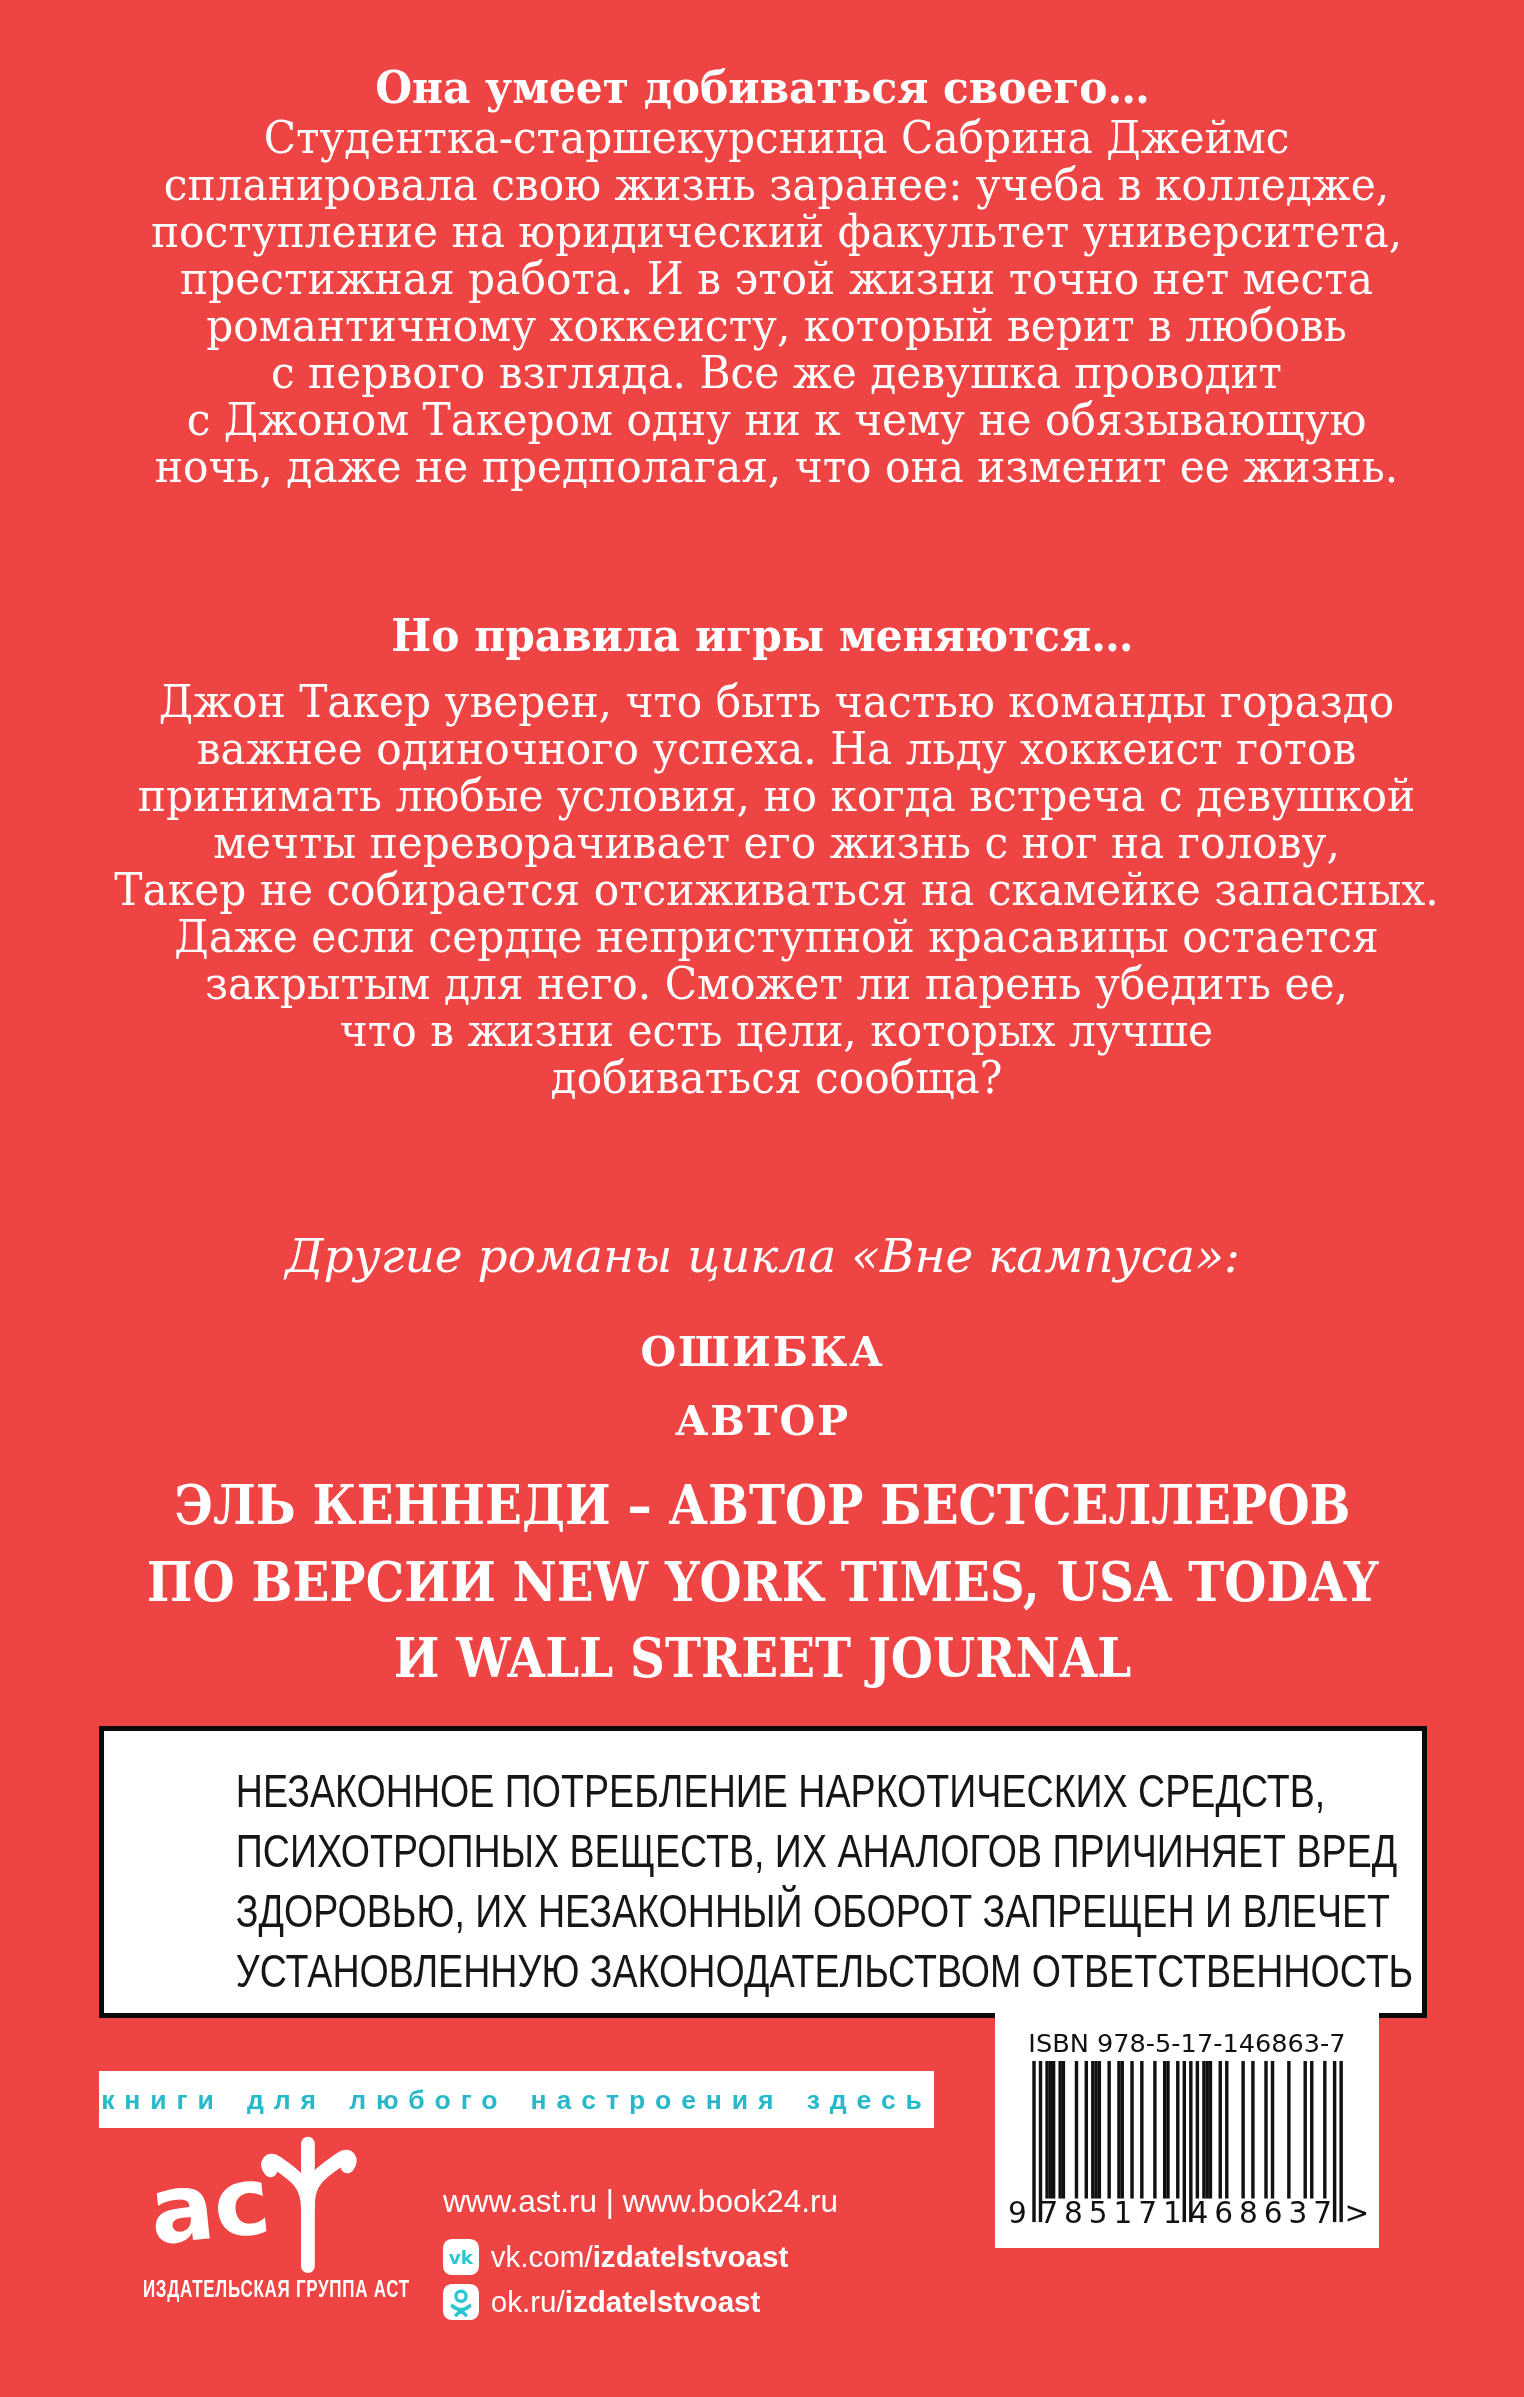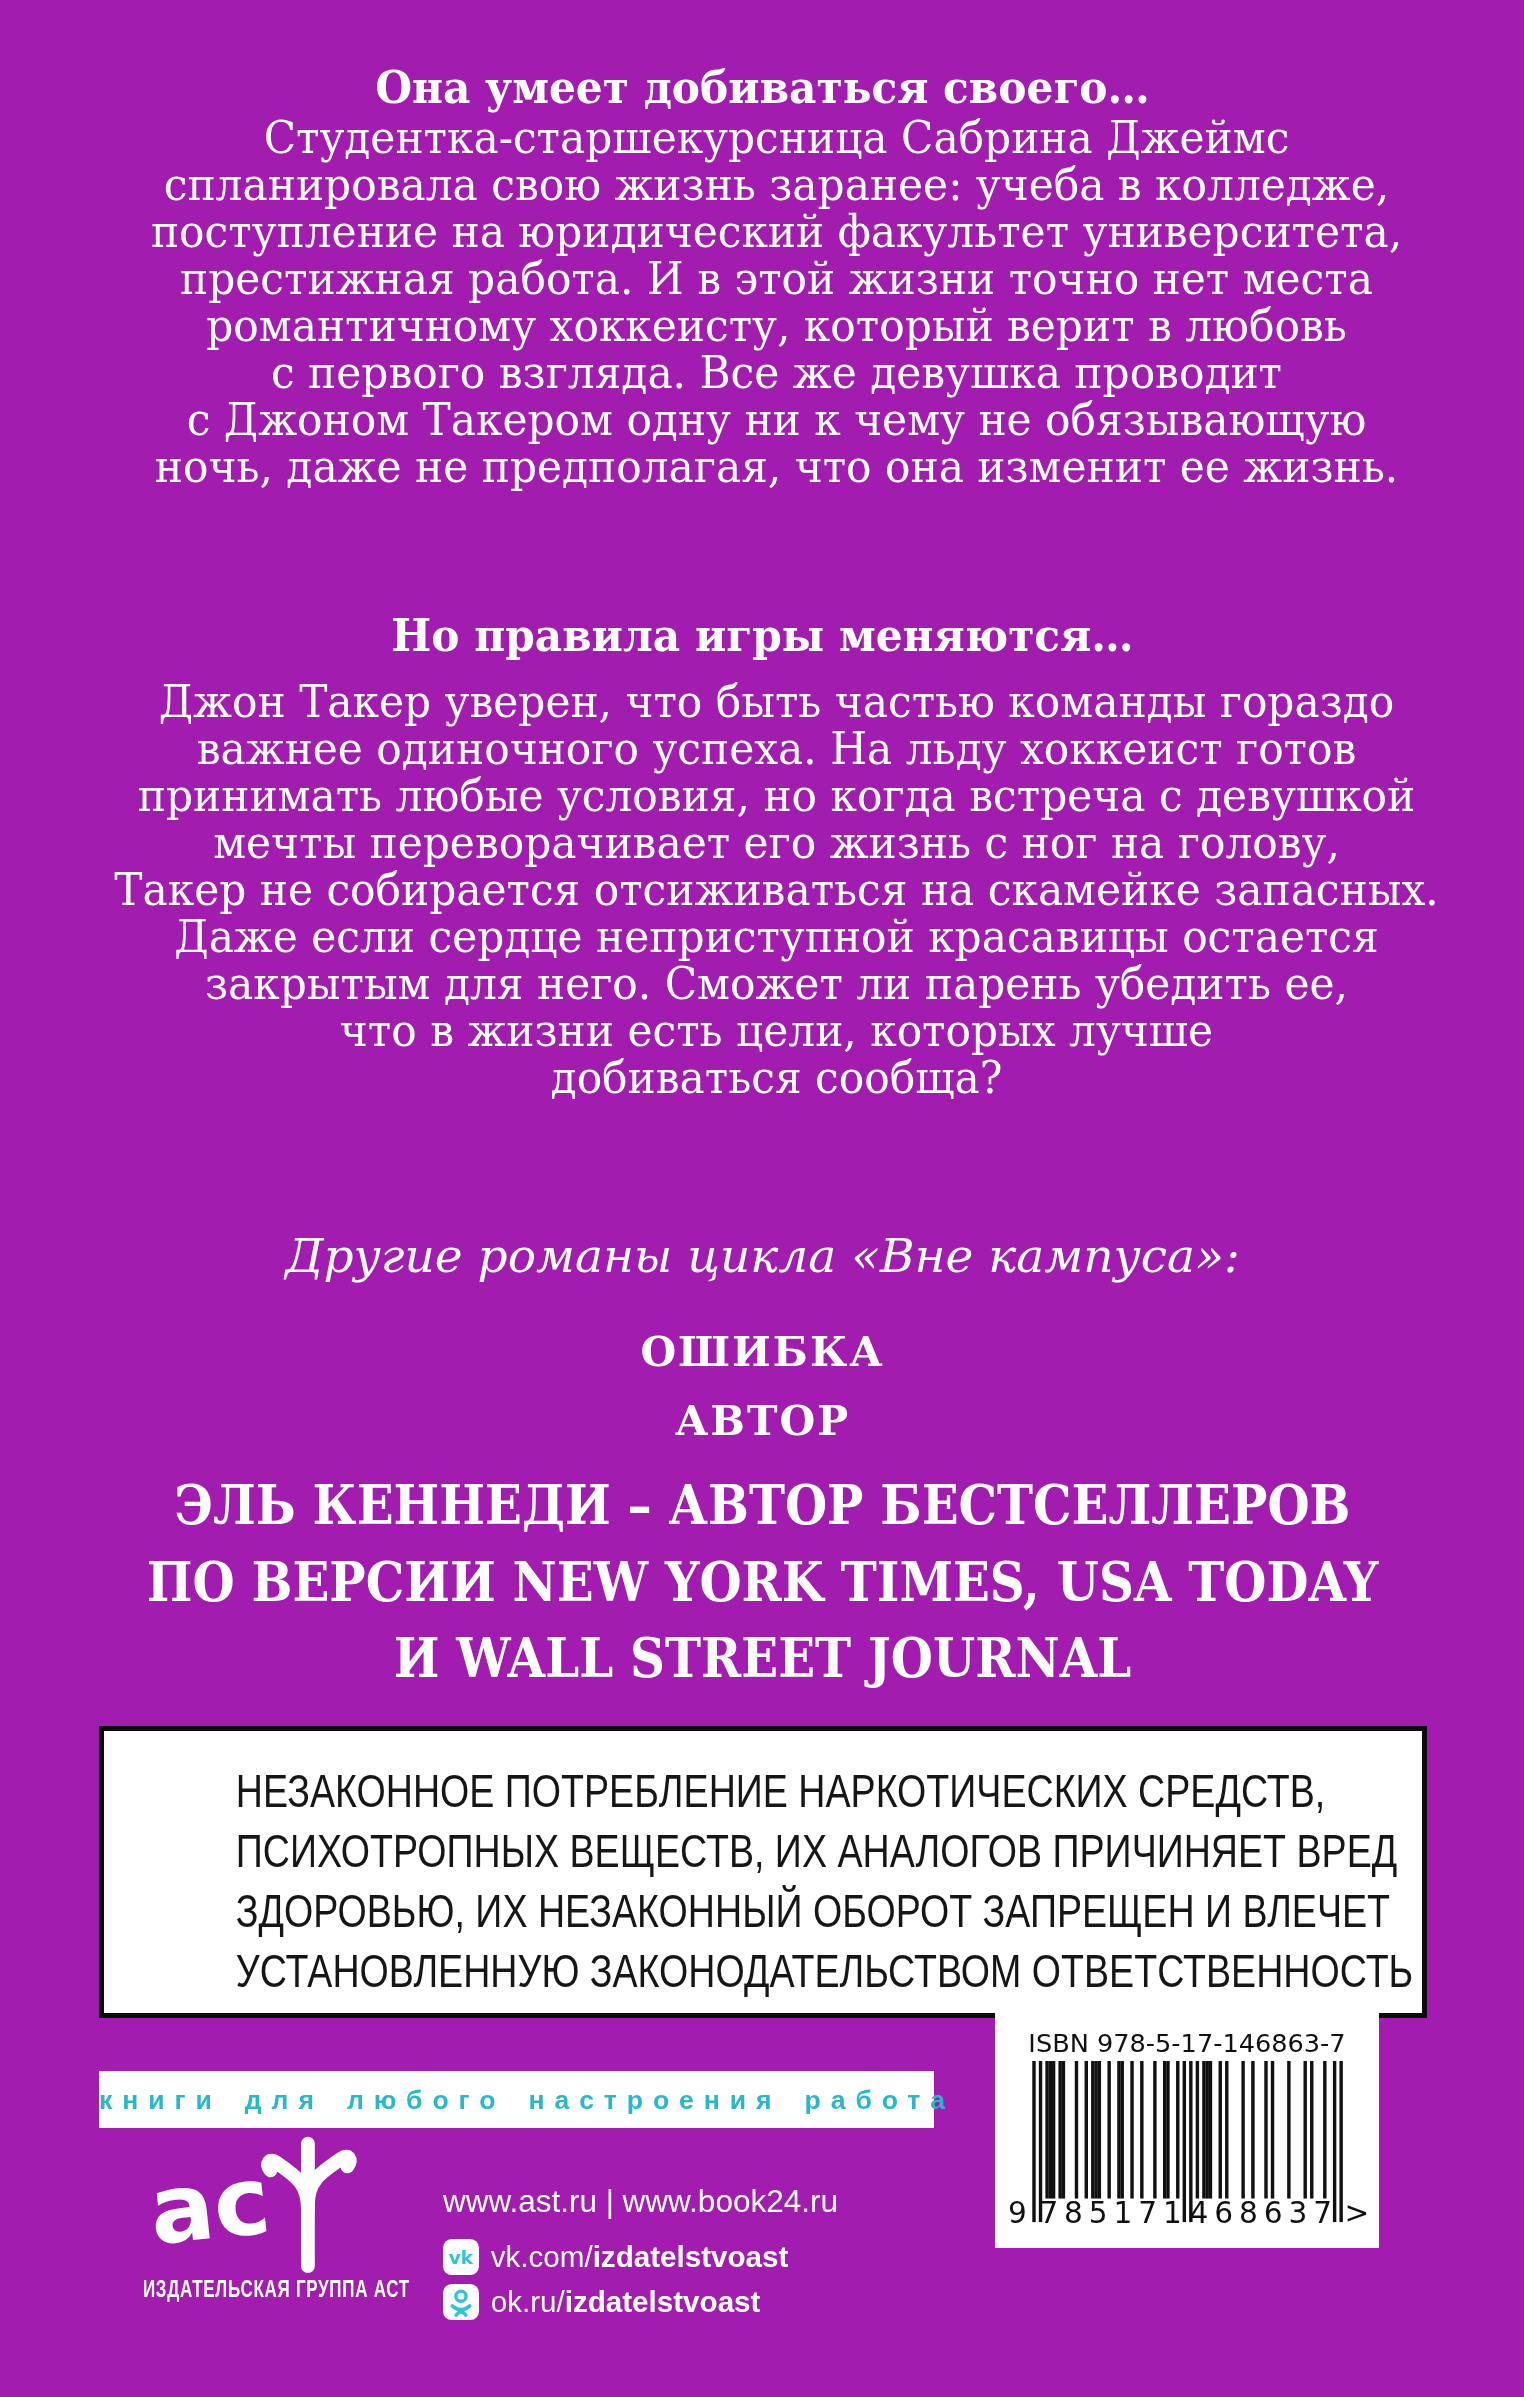"Она умеет добиваться своего…" .cover { background: #a21caf -> #ef4444 }
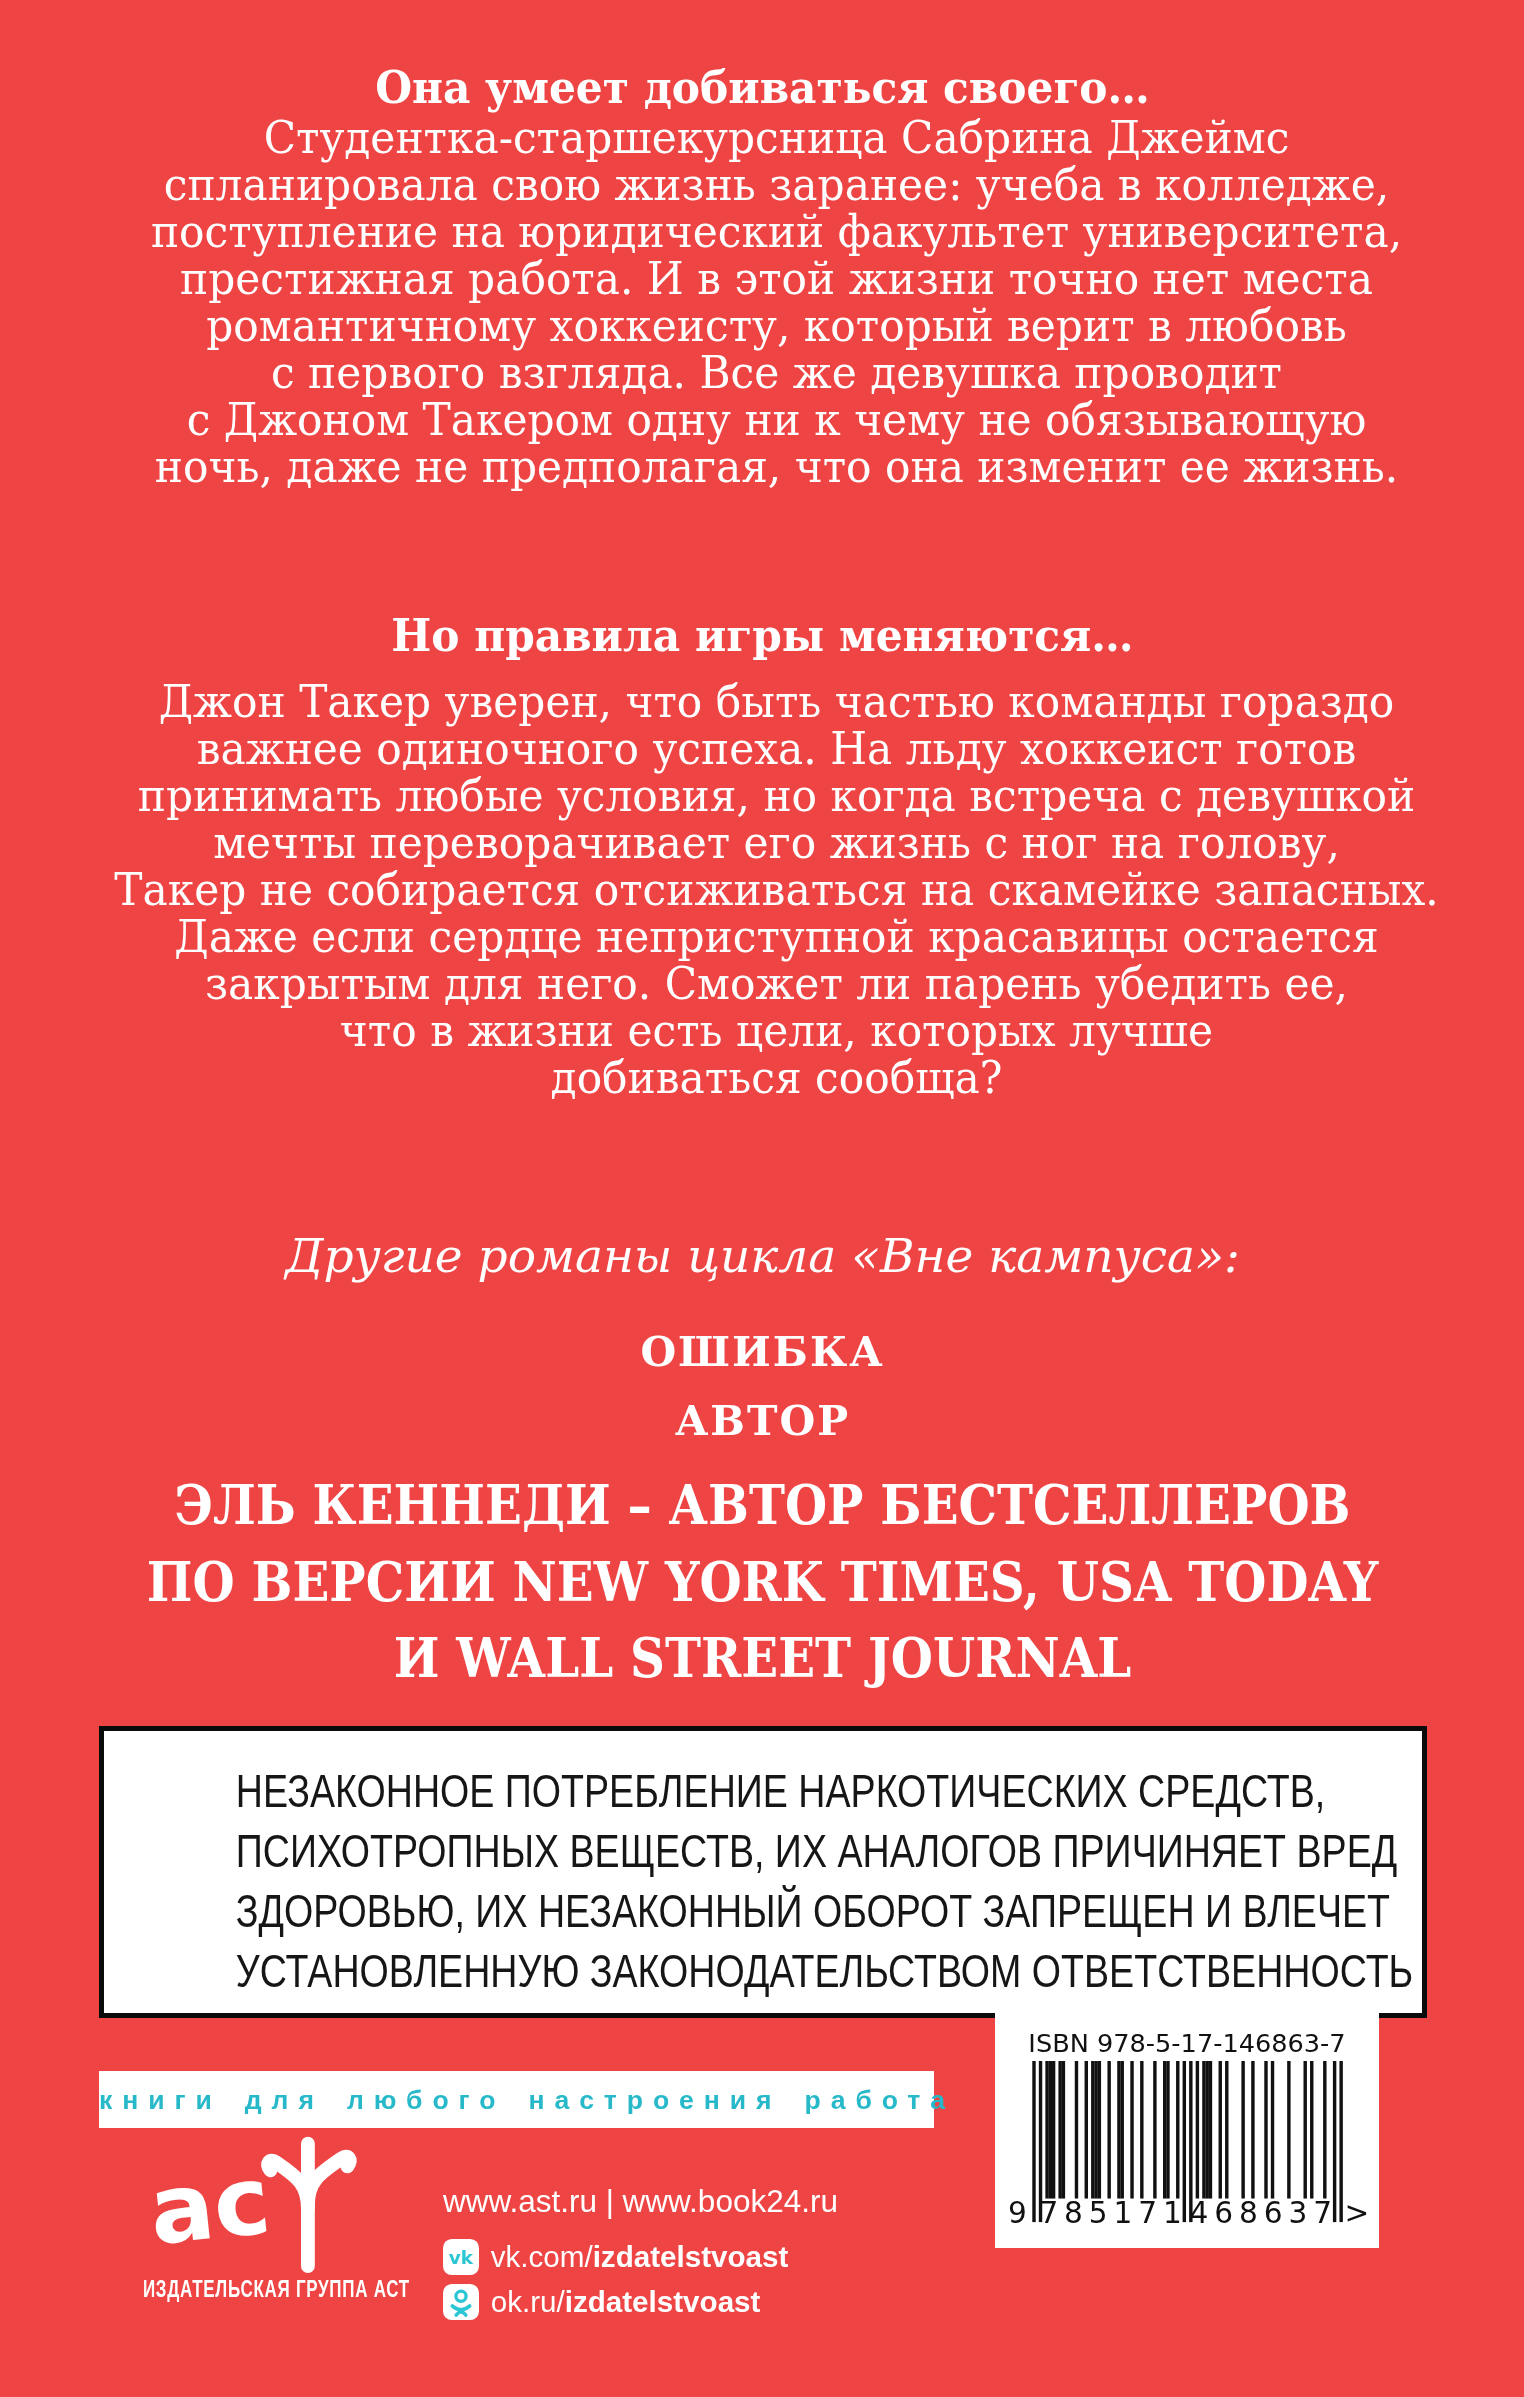"книги для любого настроения работа" span.slogan-text { text: работа -> здесь }
